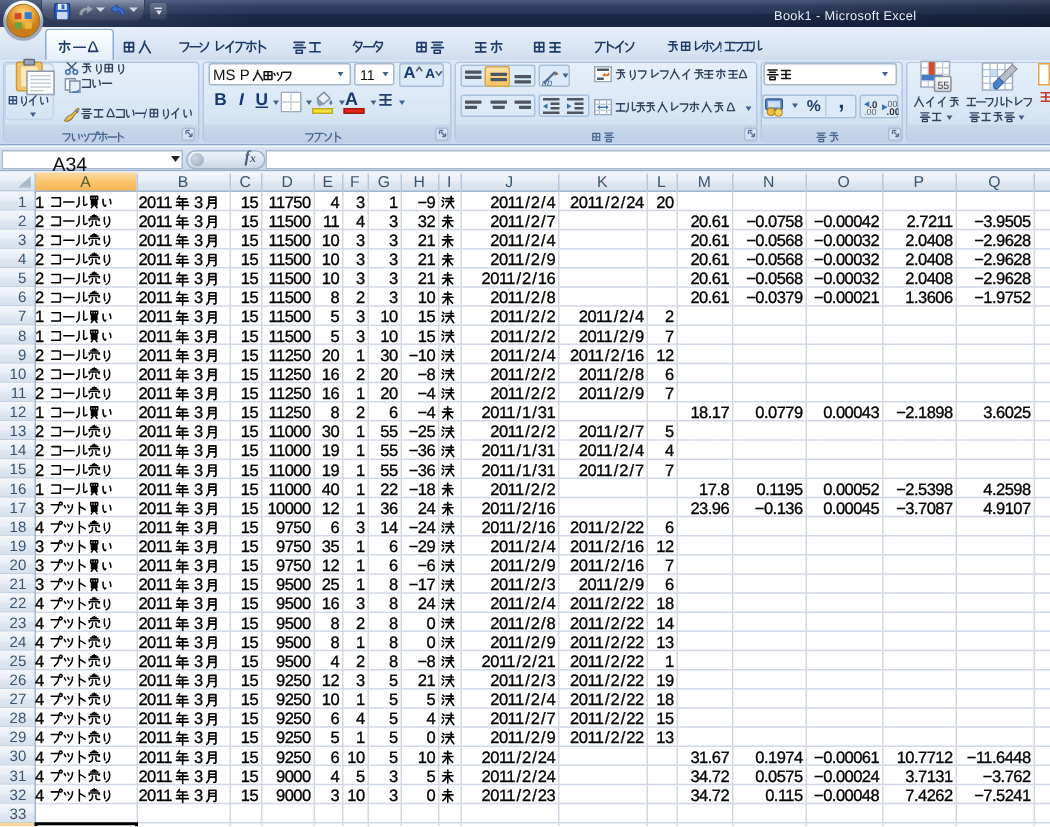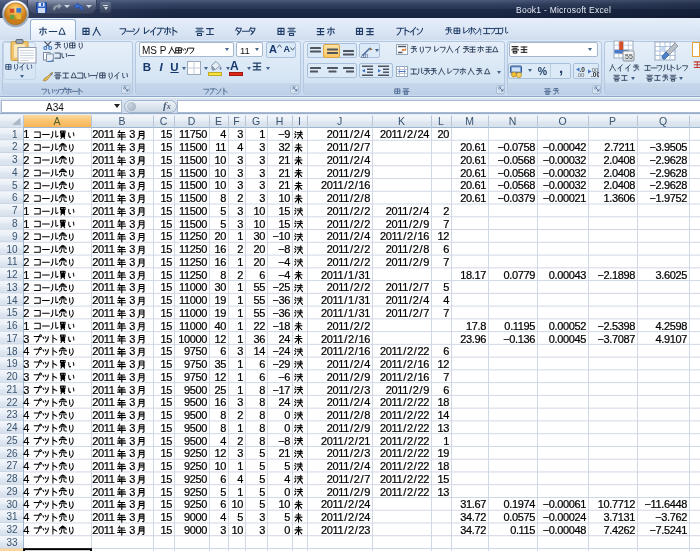"A34" div.ab { font-size: 10px -> 13px; left: 46px -> 35px }
